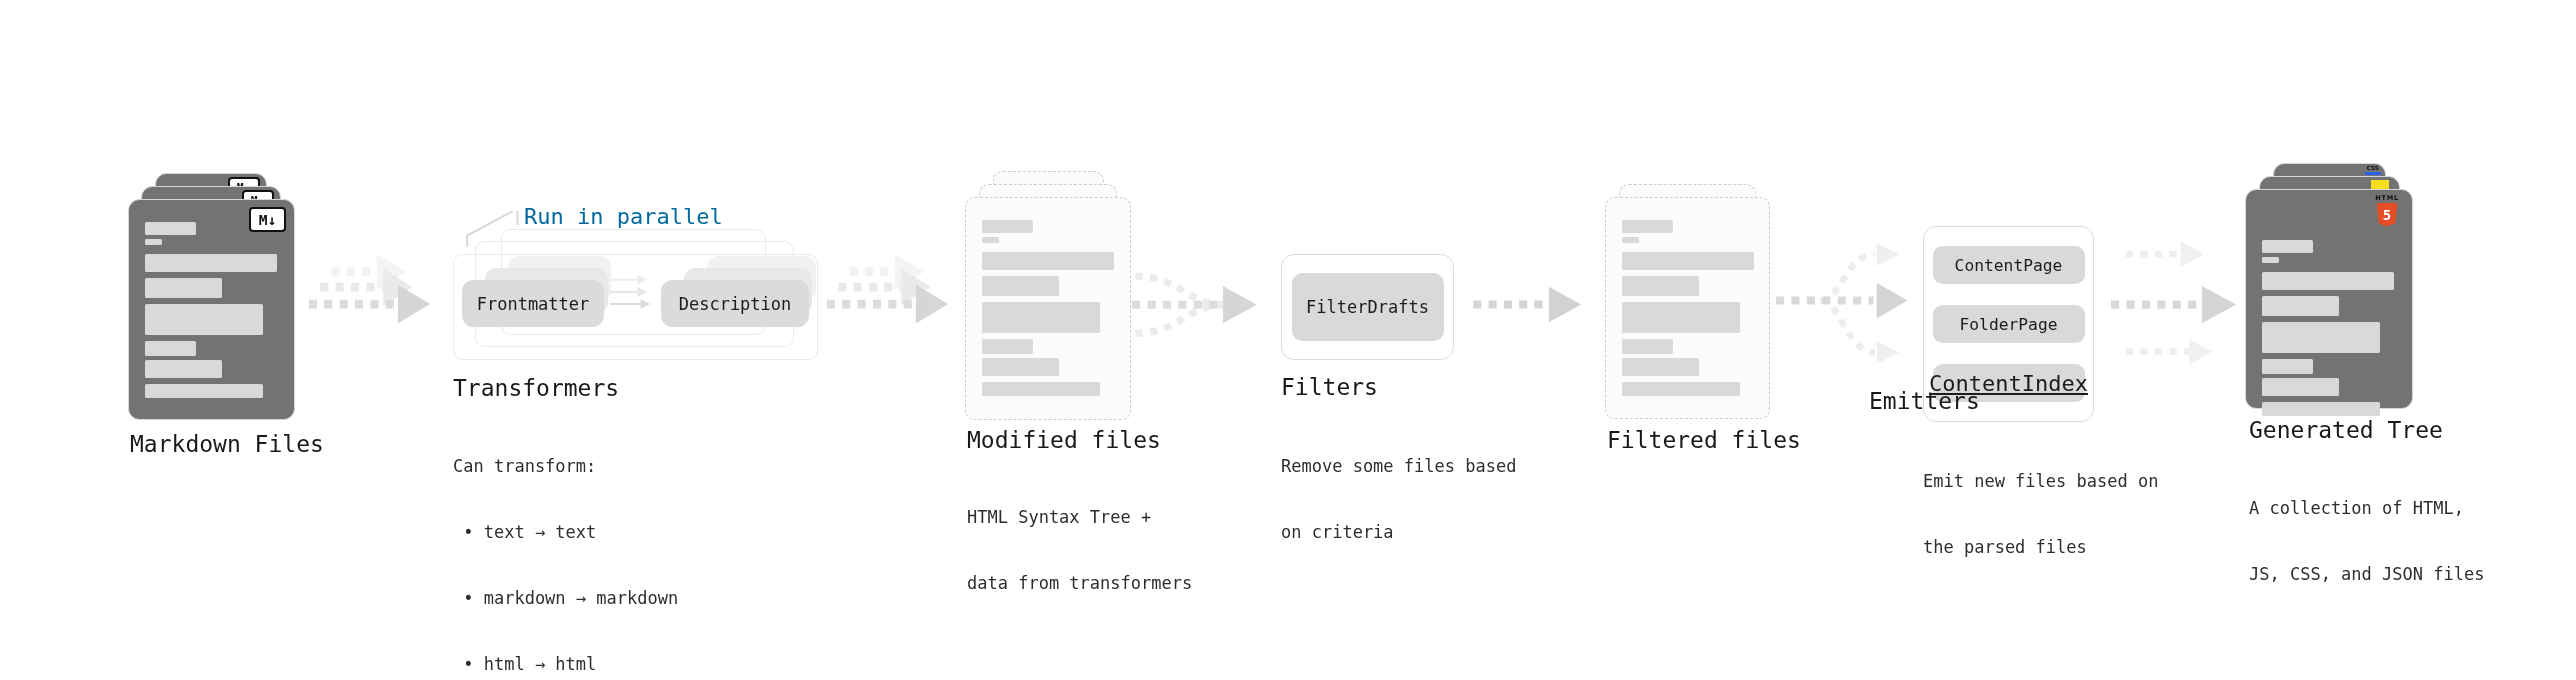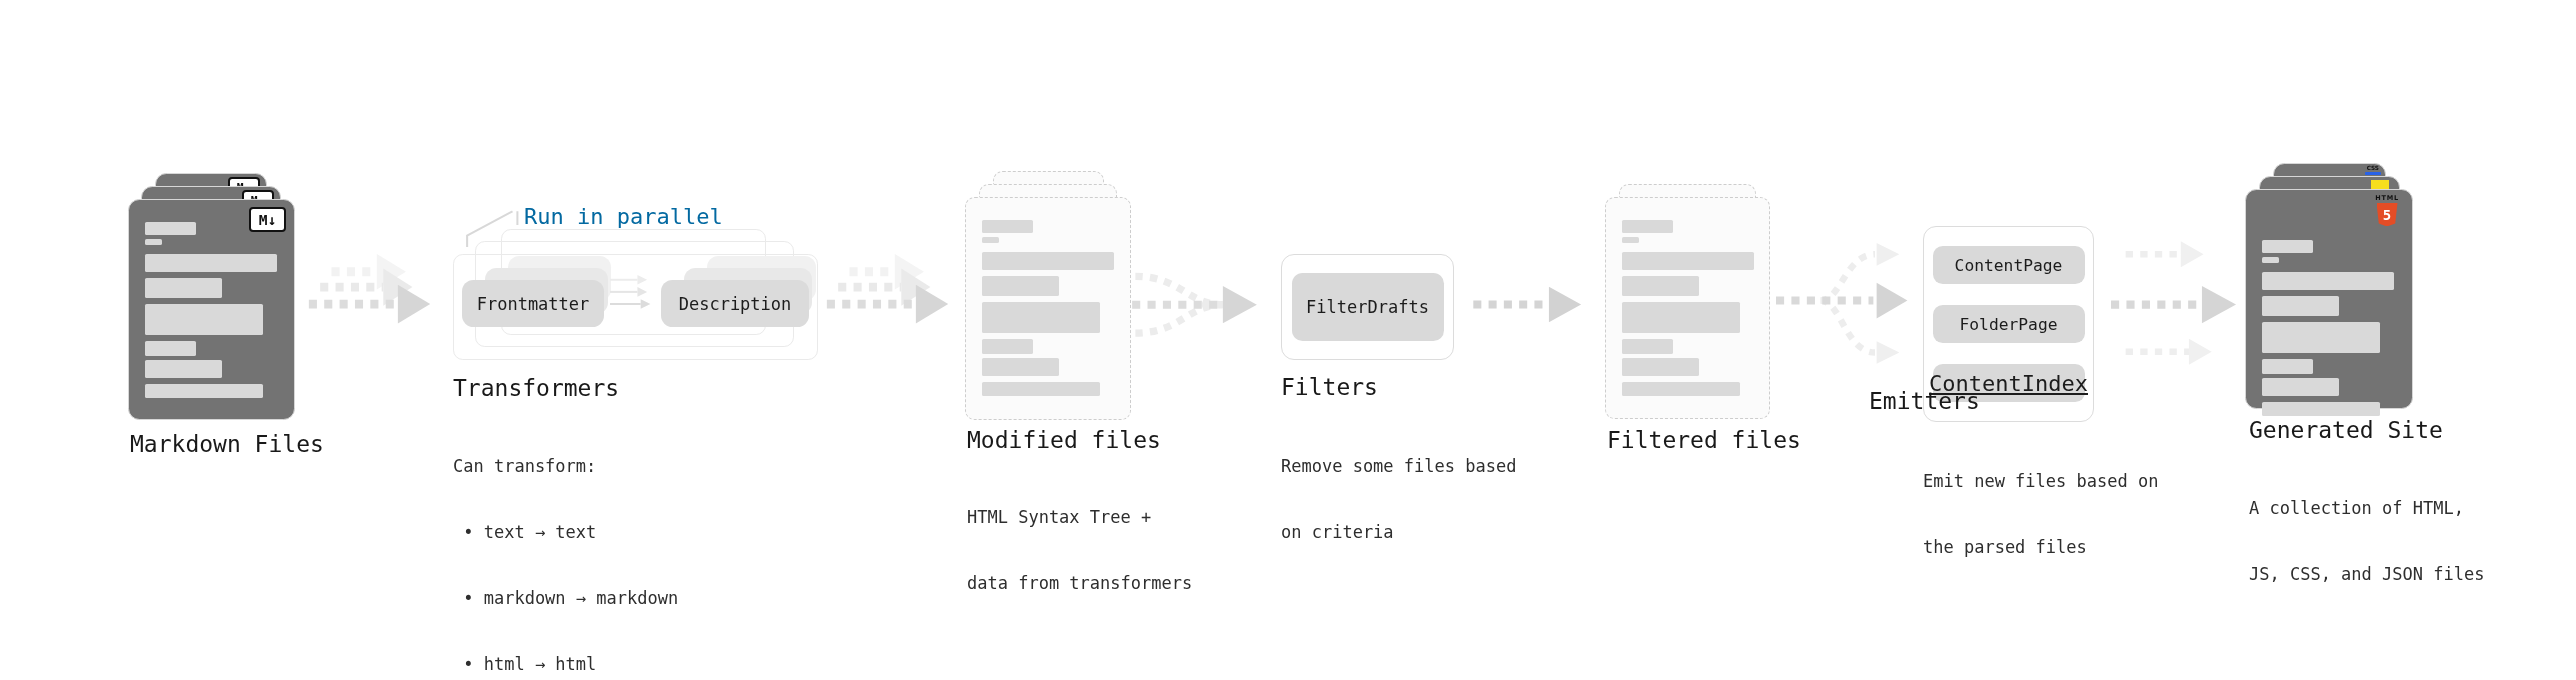"Generated Site" div.stage-title { text: Site -> Tree }
